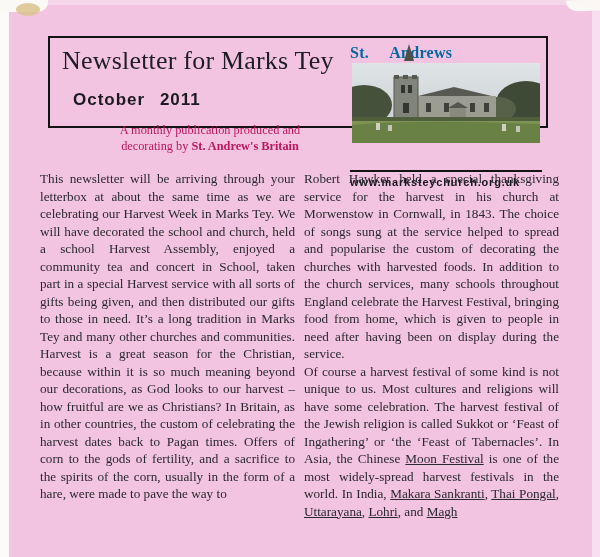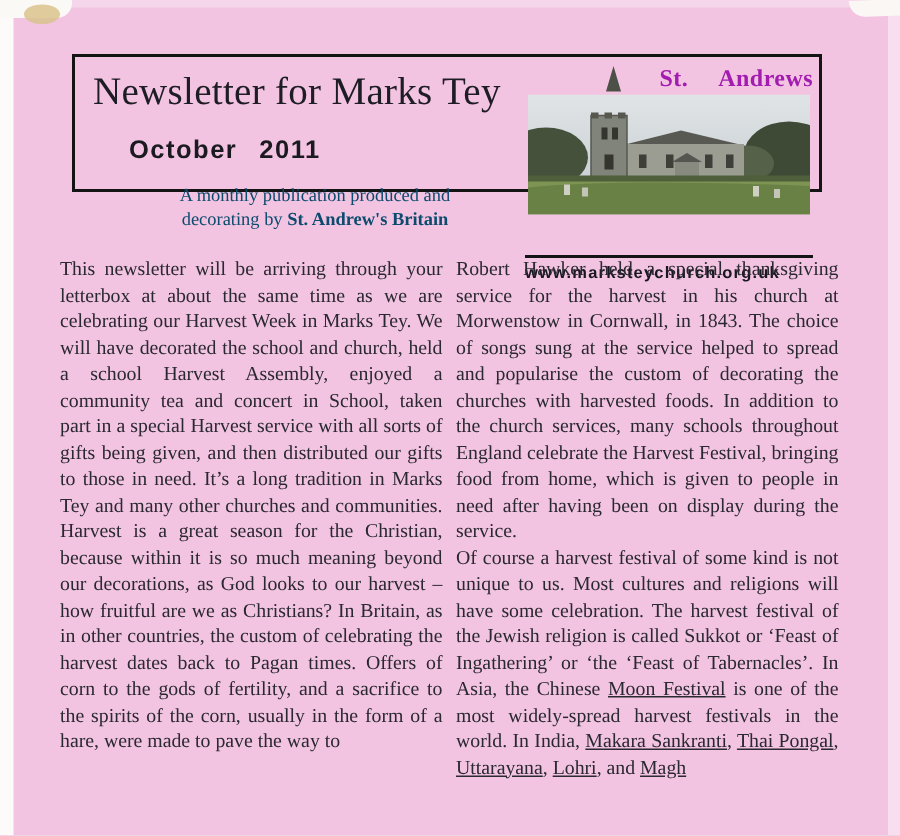"St. Andrews" .photo-label { color: #a21caf -> #0369a1; text-align: right -> left }
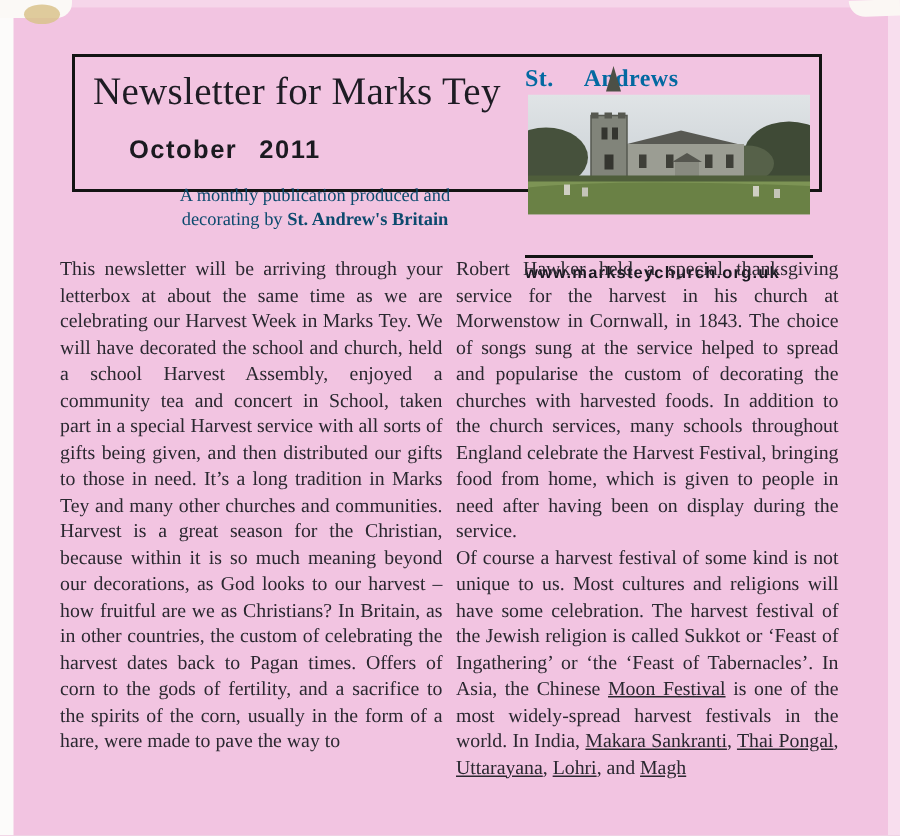"October 2011" .nl-date { left: 36px -> 23px }
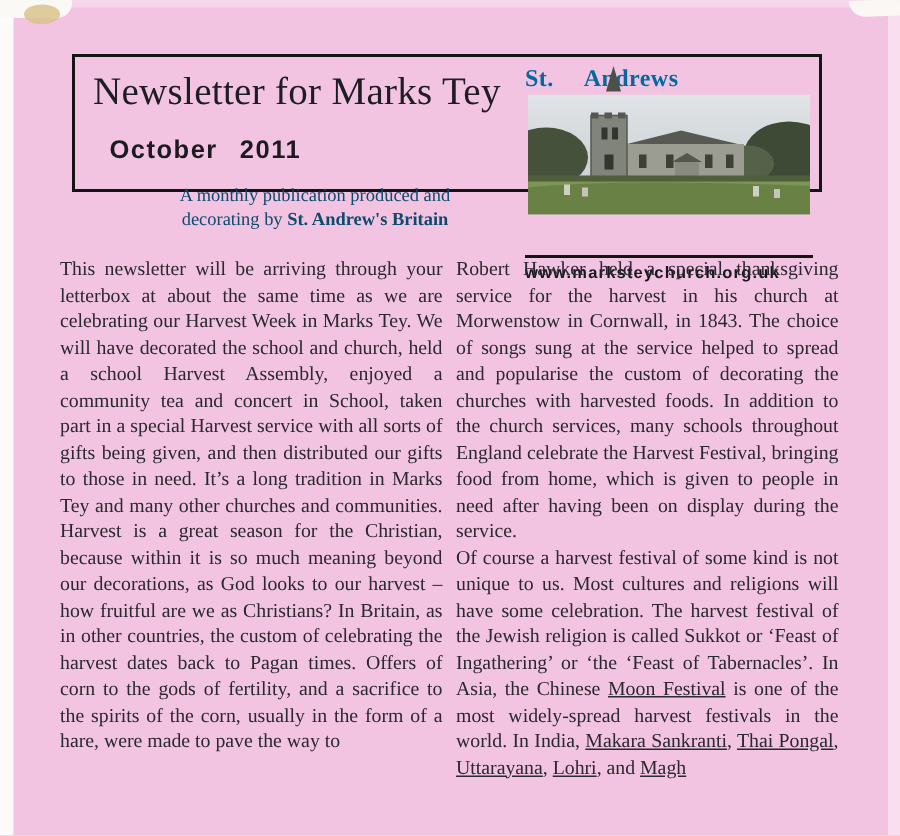"A monthly publication produced and" .nl-sub { color: #0c4a6e -> #be185d }
